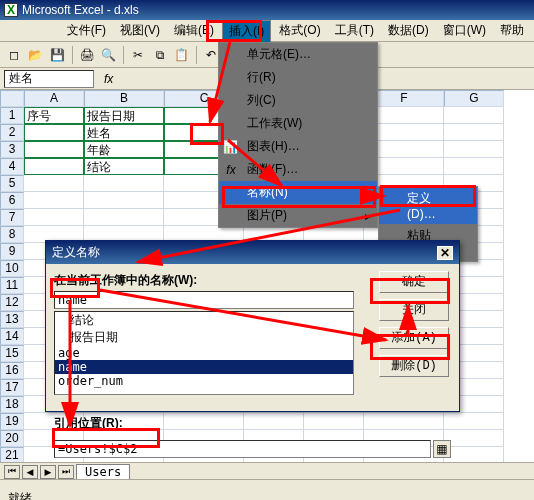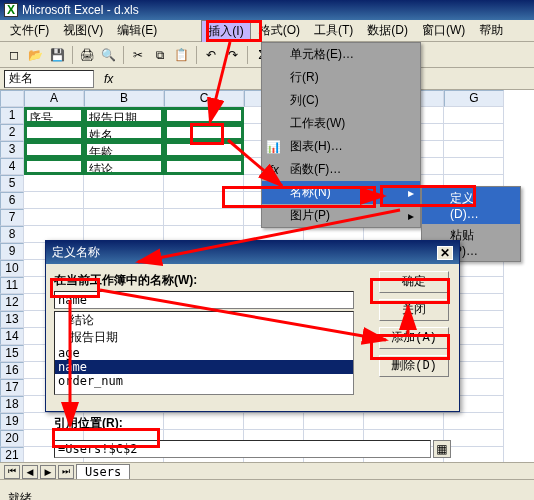"文件(F)" .menubar { justify-content: none -> flex-end }
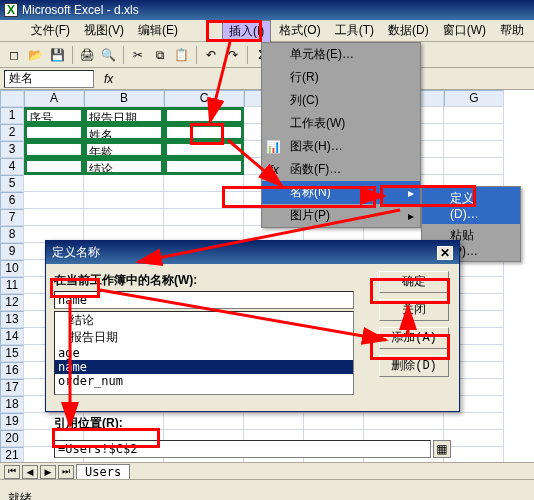"插入(I)" .mi.active { background: #c4b5fd -> #0369a1; margin-left: 36px -> none }
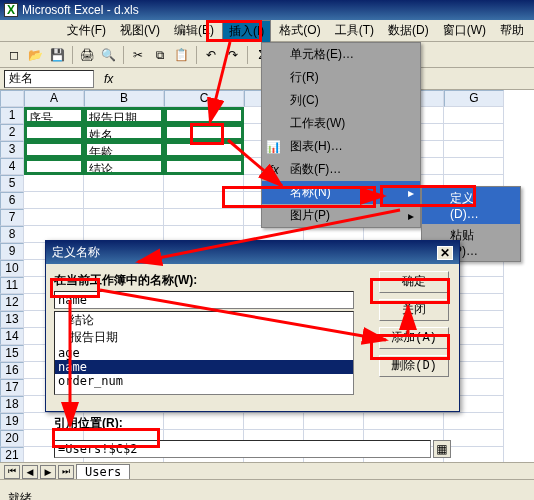"单元格(E)…" .dropdown { background: #a3a3a3 -> #737373; margin-left: 43px -> none }
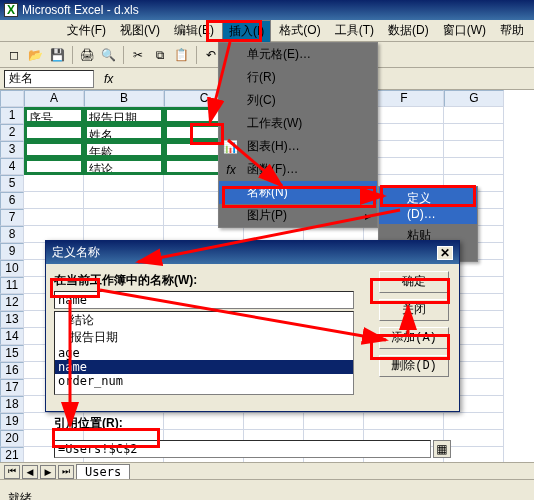"序号" .data-cell { border: 3px solid #15803d -> 1px solid #15803d }
